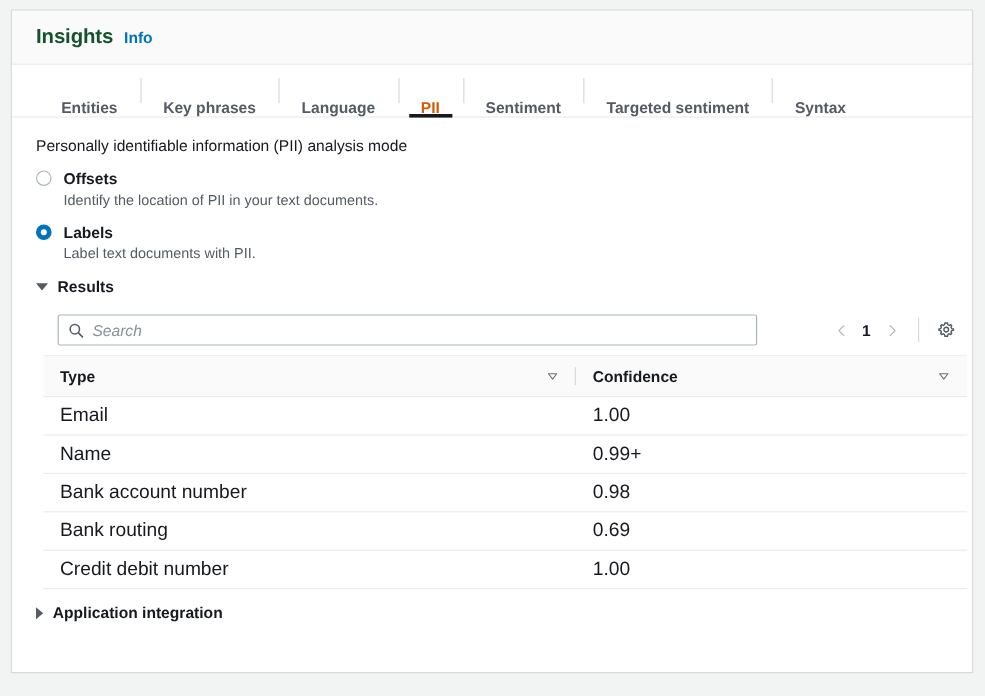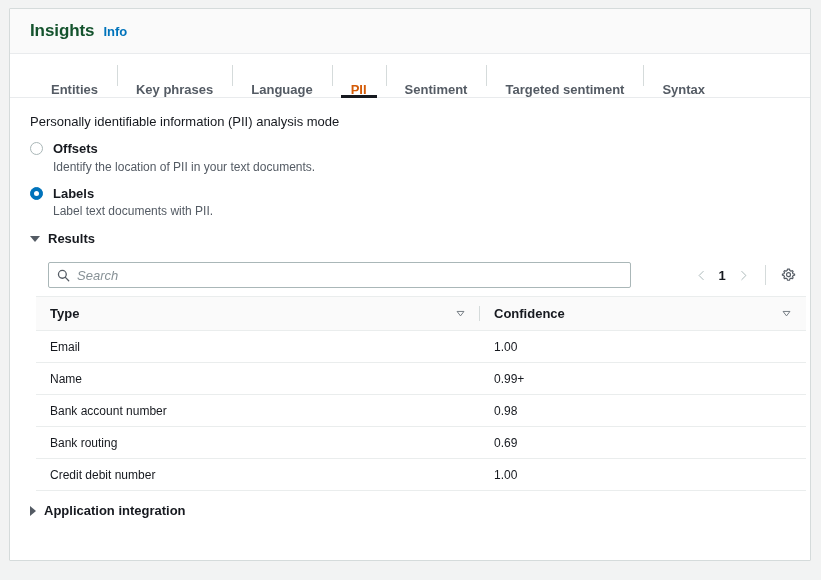"Email" table.results td { font-size: 12px -> 16px }
